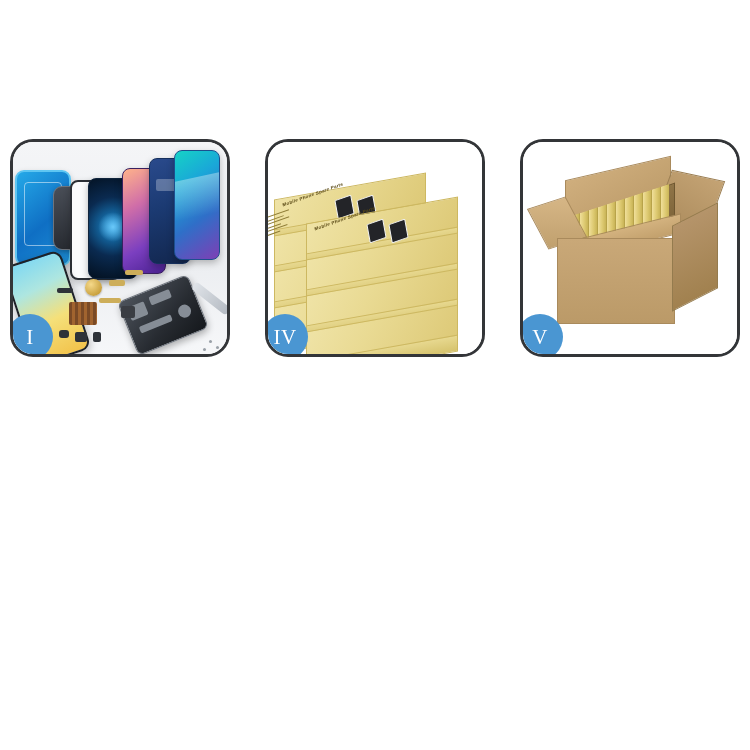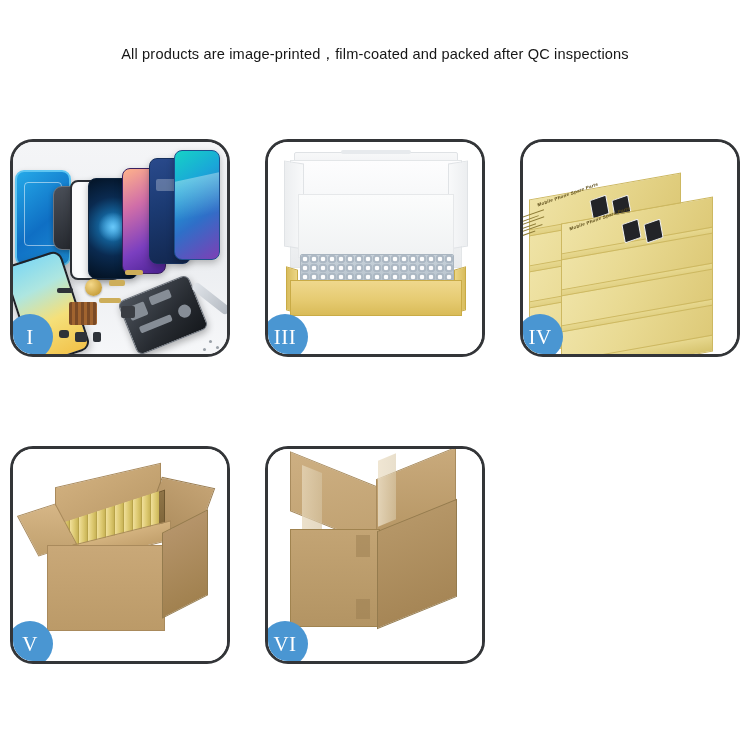"All products are" div.subtitle { html: <div>All products are image-printed，film-coated and packed after QC inspections</div> -> none }
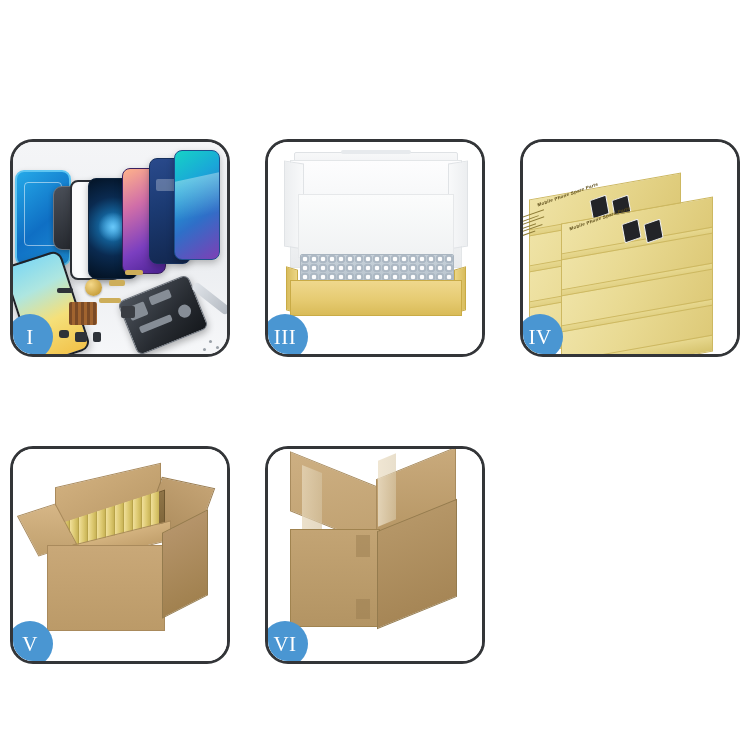"III" div.panel { html: <div> <div> <div></div> <div></div> <div></div> <div></div> <div></div> <div></div> <div></div> <div></div> <div></div> </div> <div>III</div> </div> -> none }
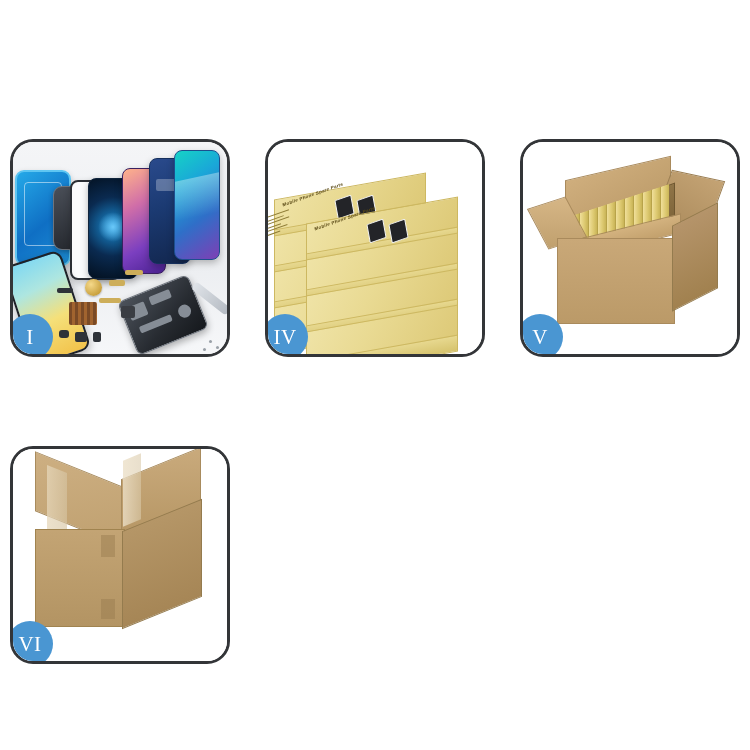"VI" div.panel { html: <div> <div> <div></div> <div></div> <div></div> <div></div> <div></div> <div></div> <div></div> <div></div> <div></div> </div> <div>VI</div> </div> -> none }
